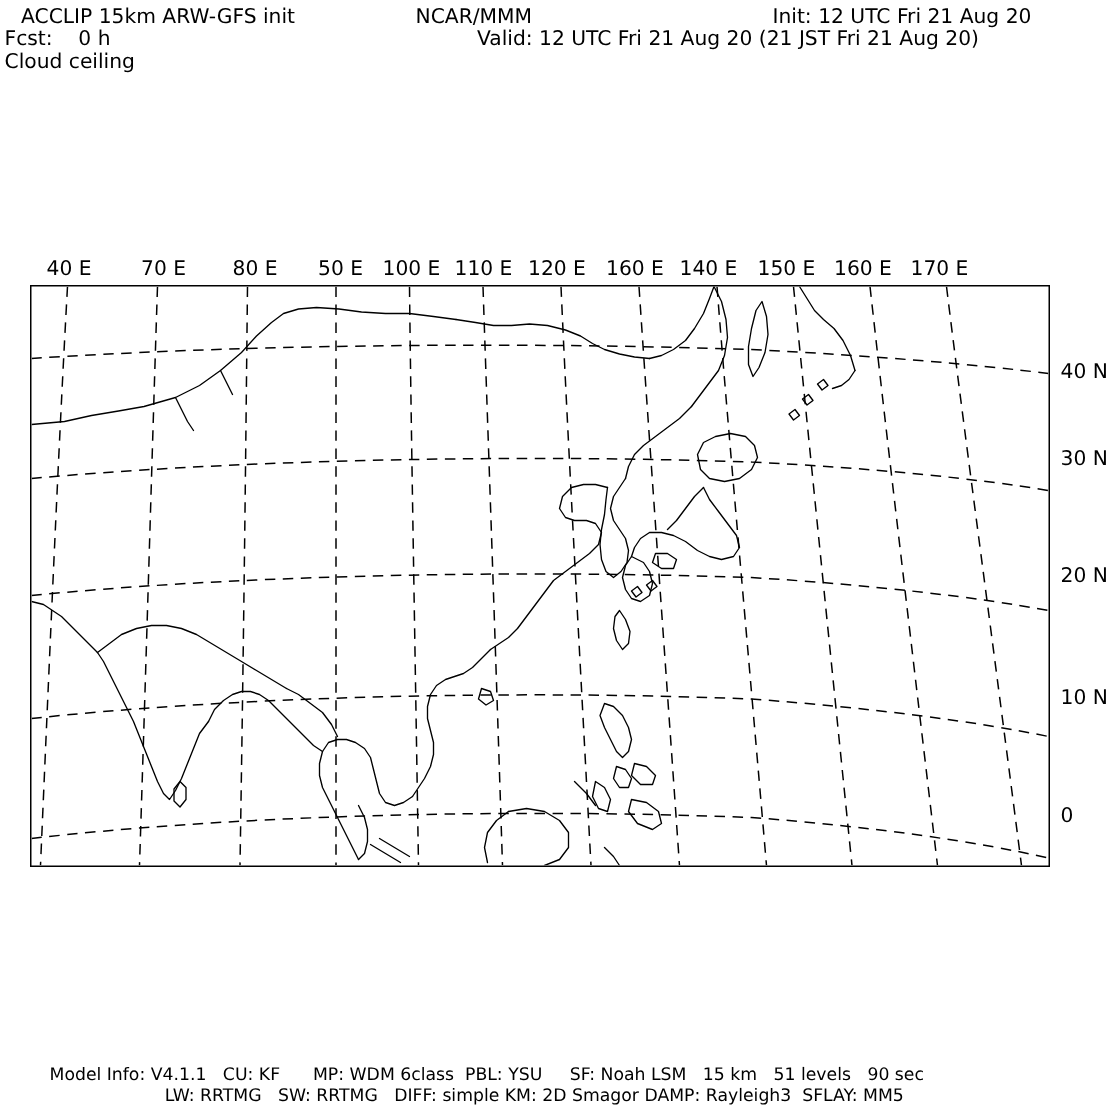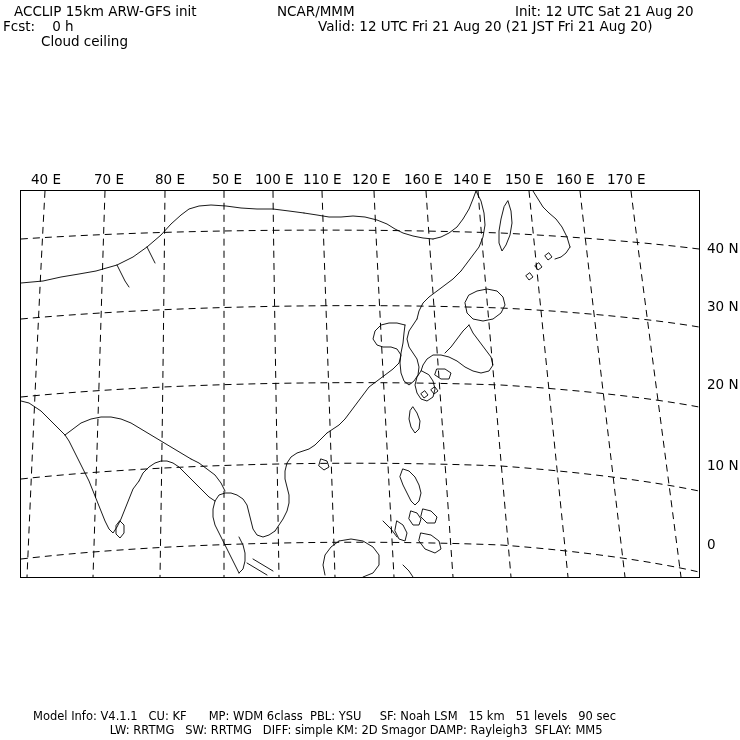"Init: 12 UTC Sat 21" div.hdr { text: Sat -> Fri }
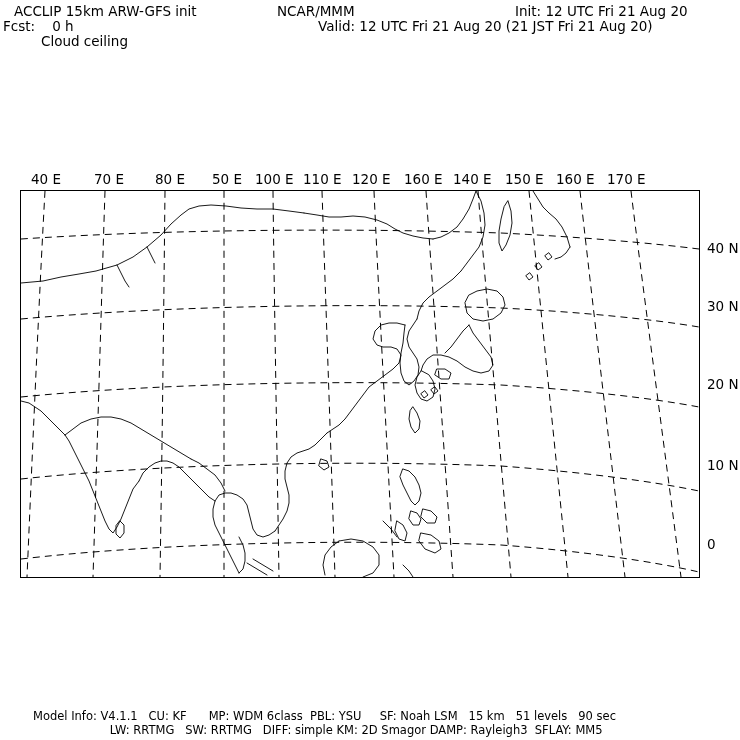"Cloud ceiling" #hdr-field { margin-left: 38px -> none }
